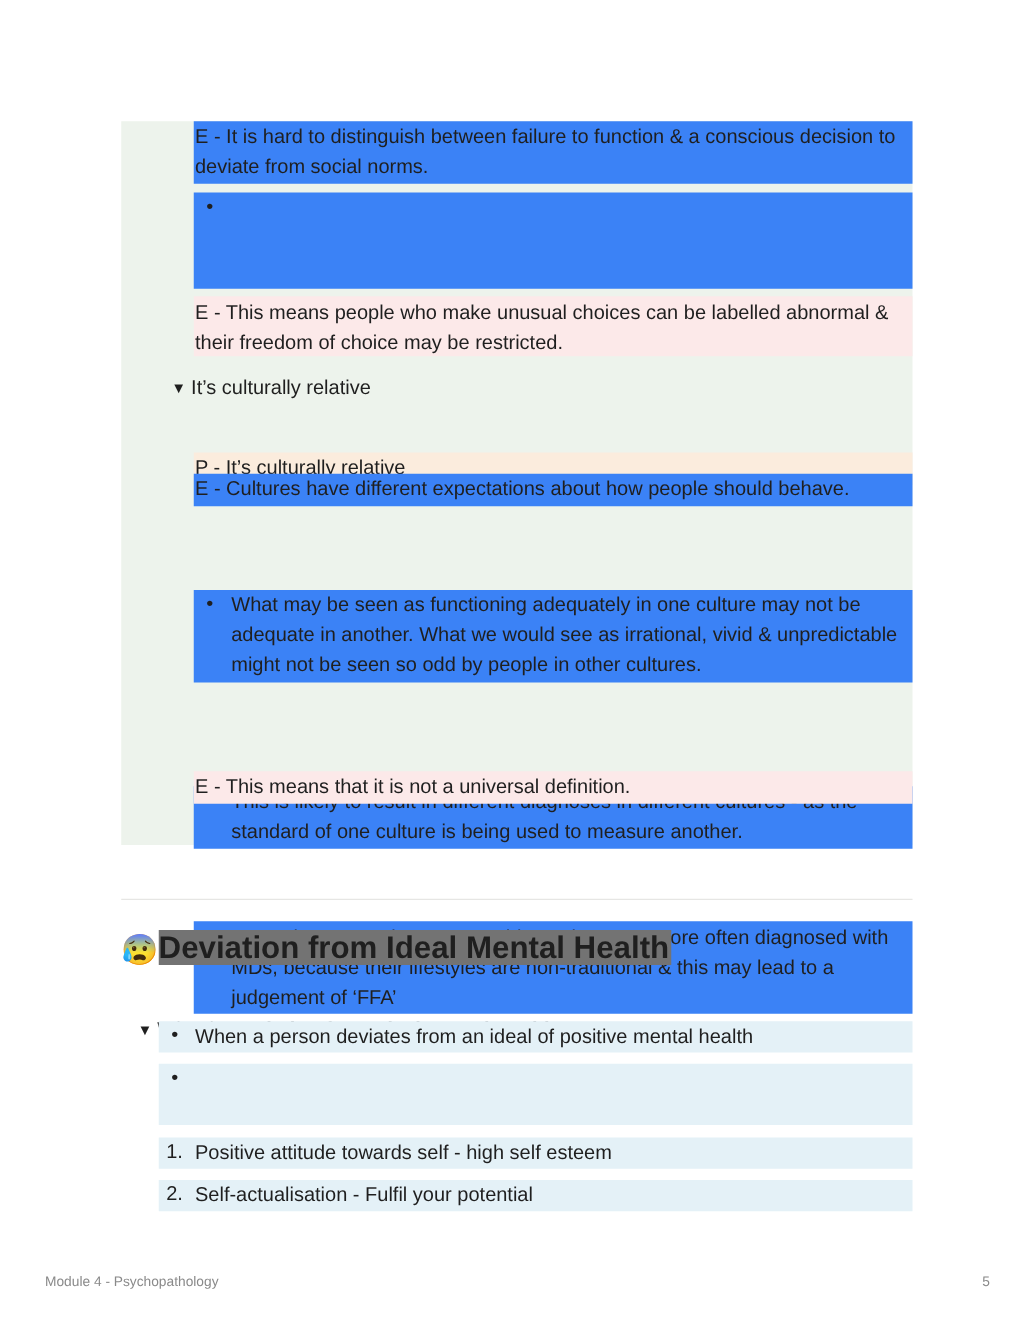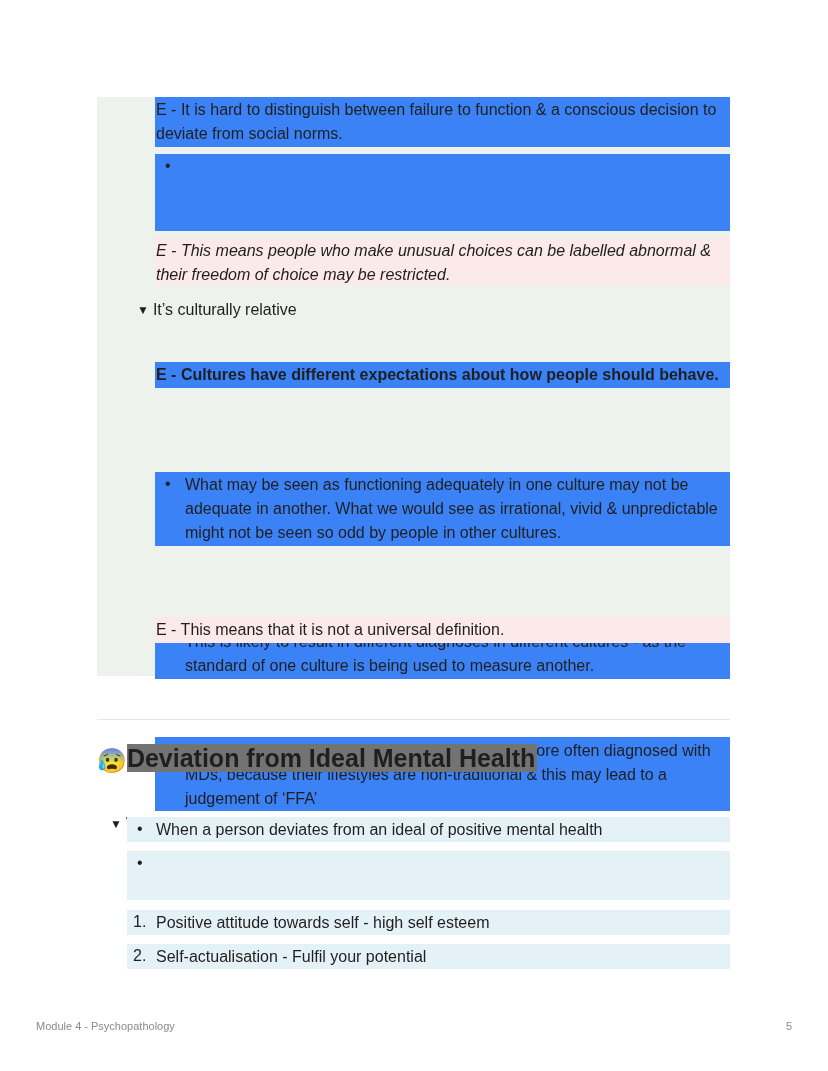"E - This means people" div.blk { font-style: italic -> none }
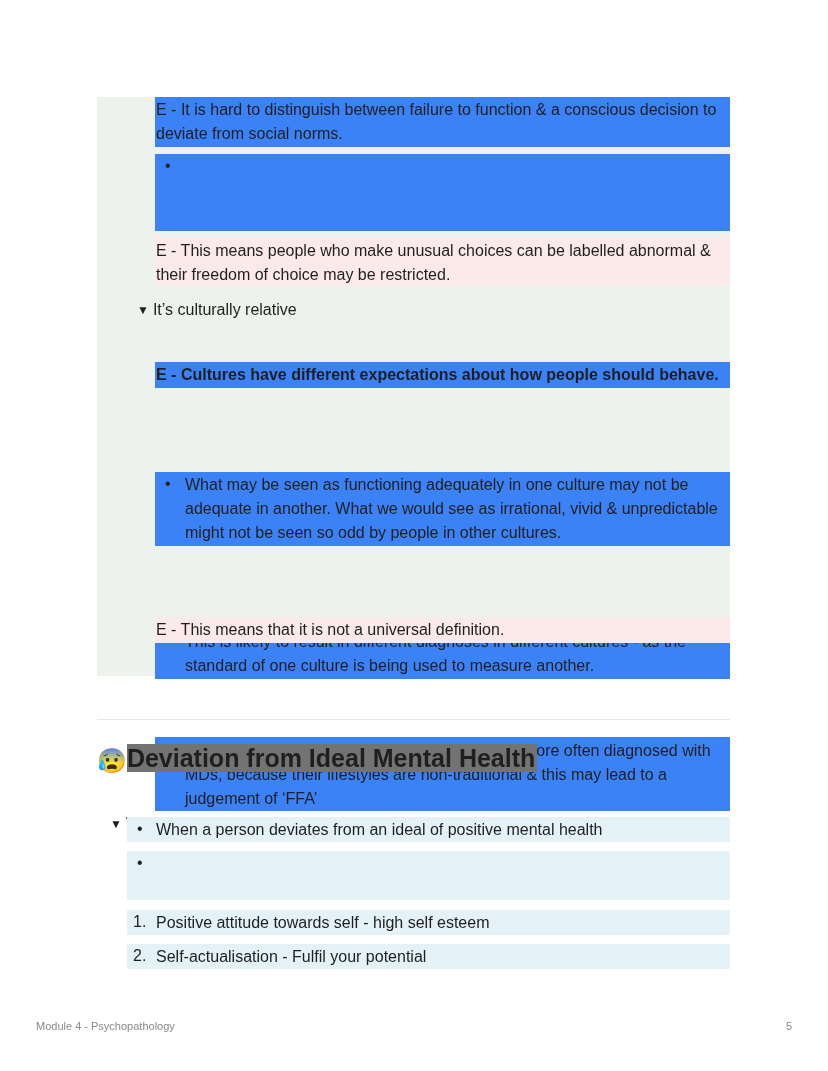"E - Cultures have different" div.blk { font-weight: bold -> none; top: 265px -> 282px }
